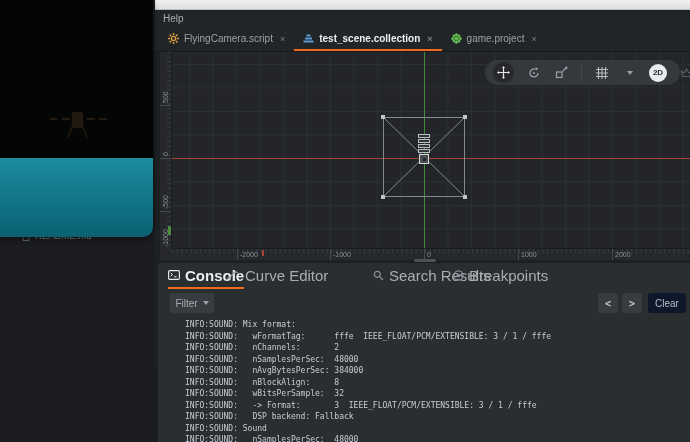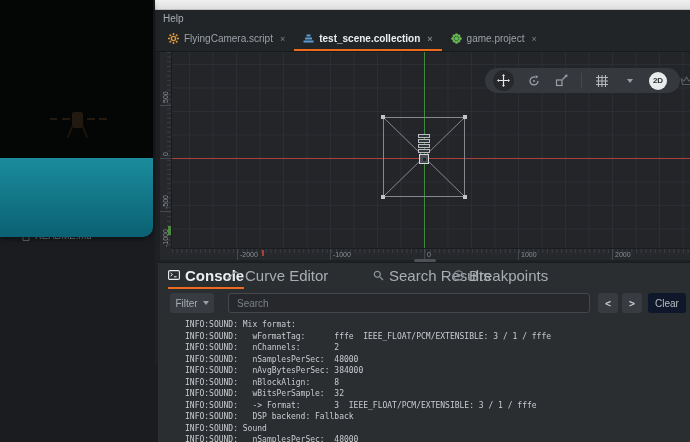"2D" #vtoolbar { top: 16px -> 8px }
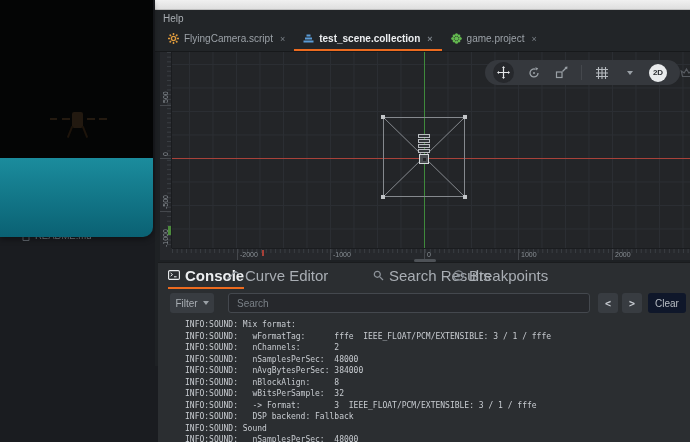"Search" input.search-input { html: <input> -> none }
